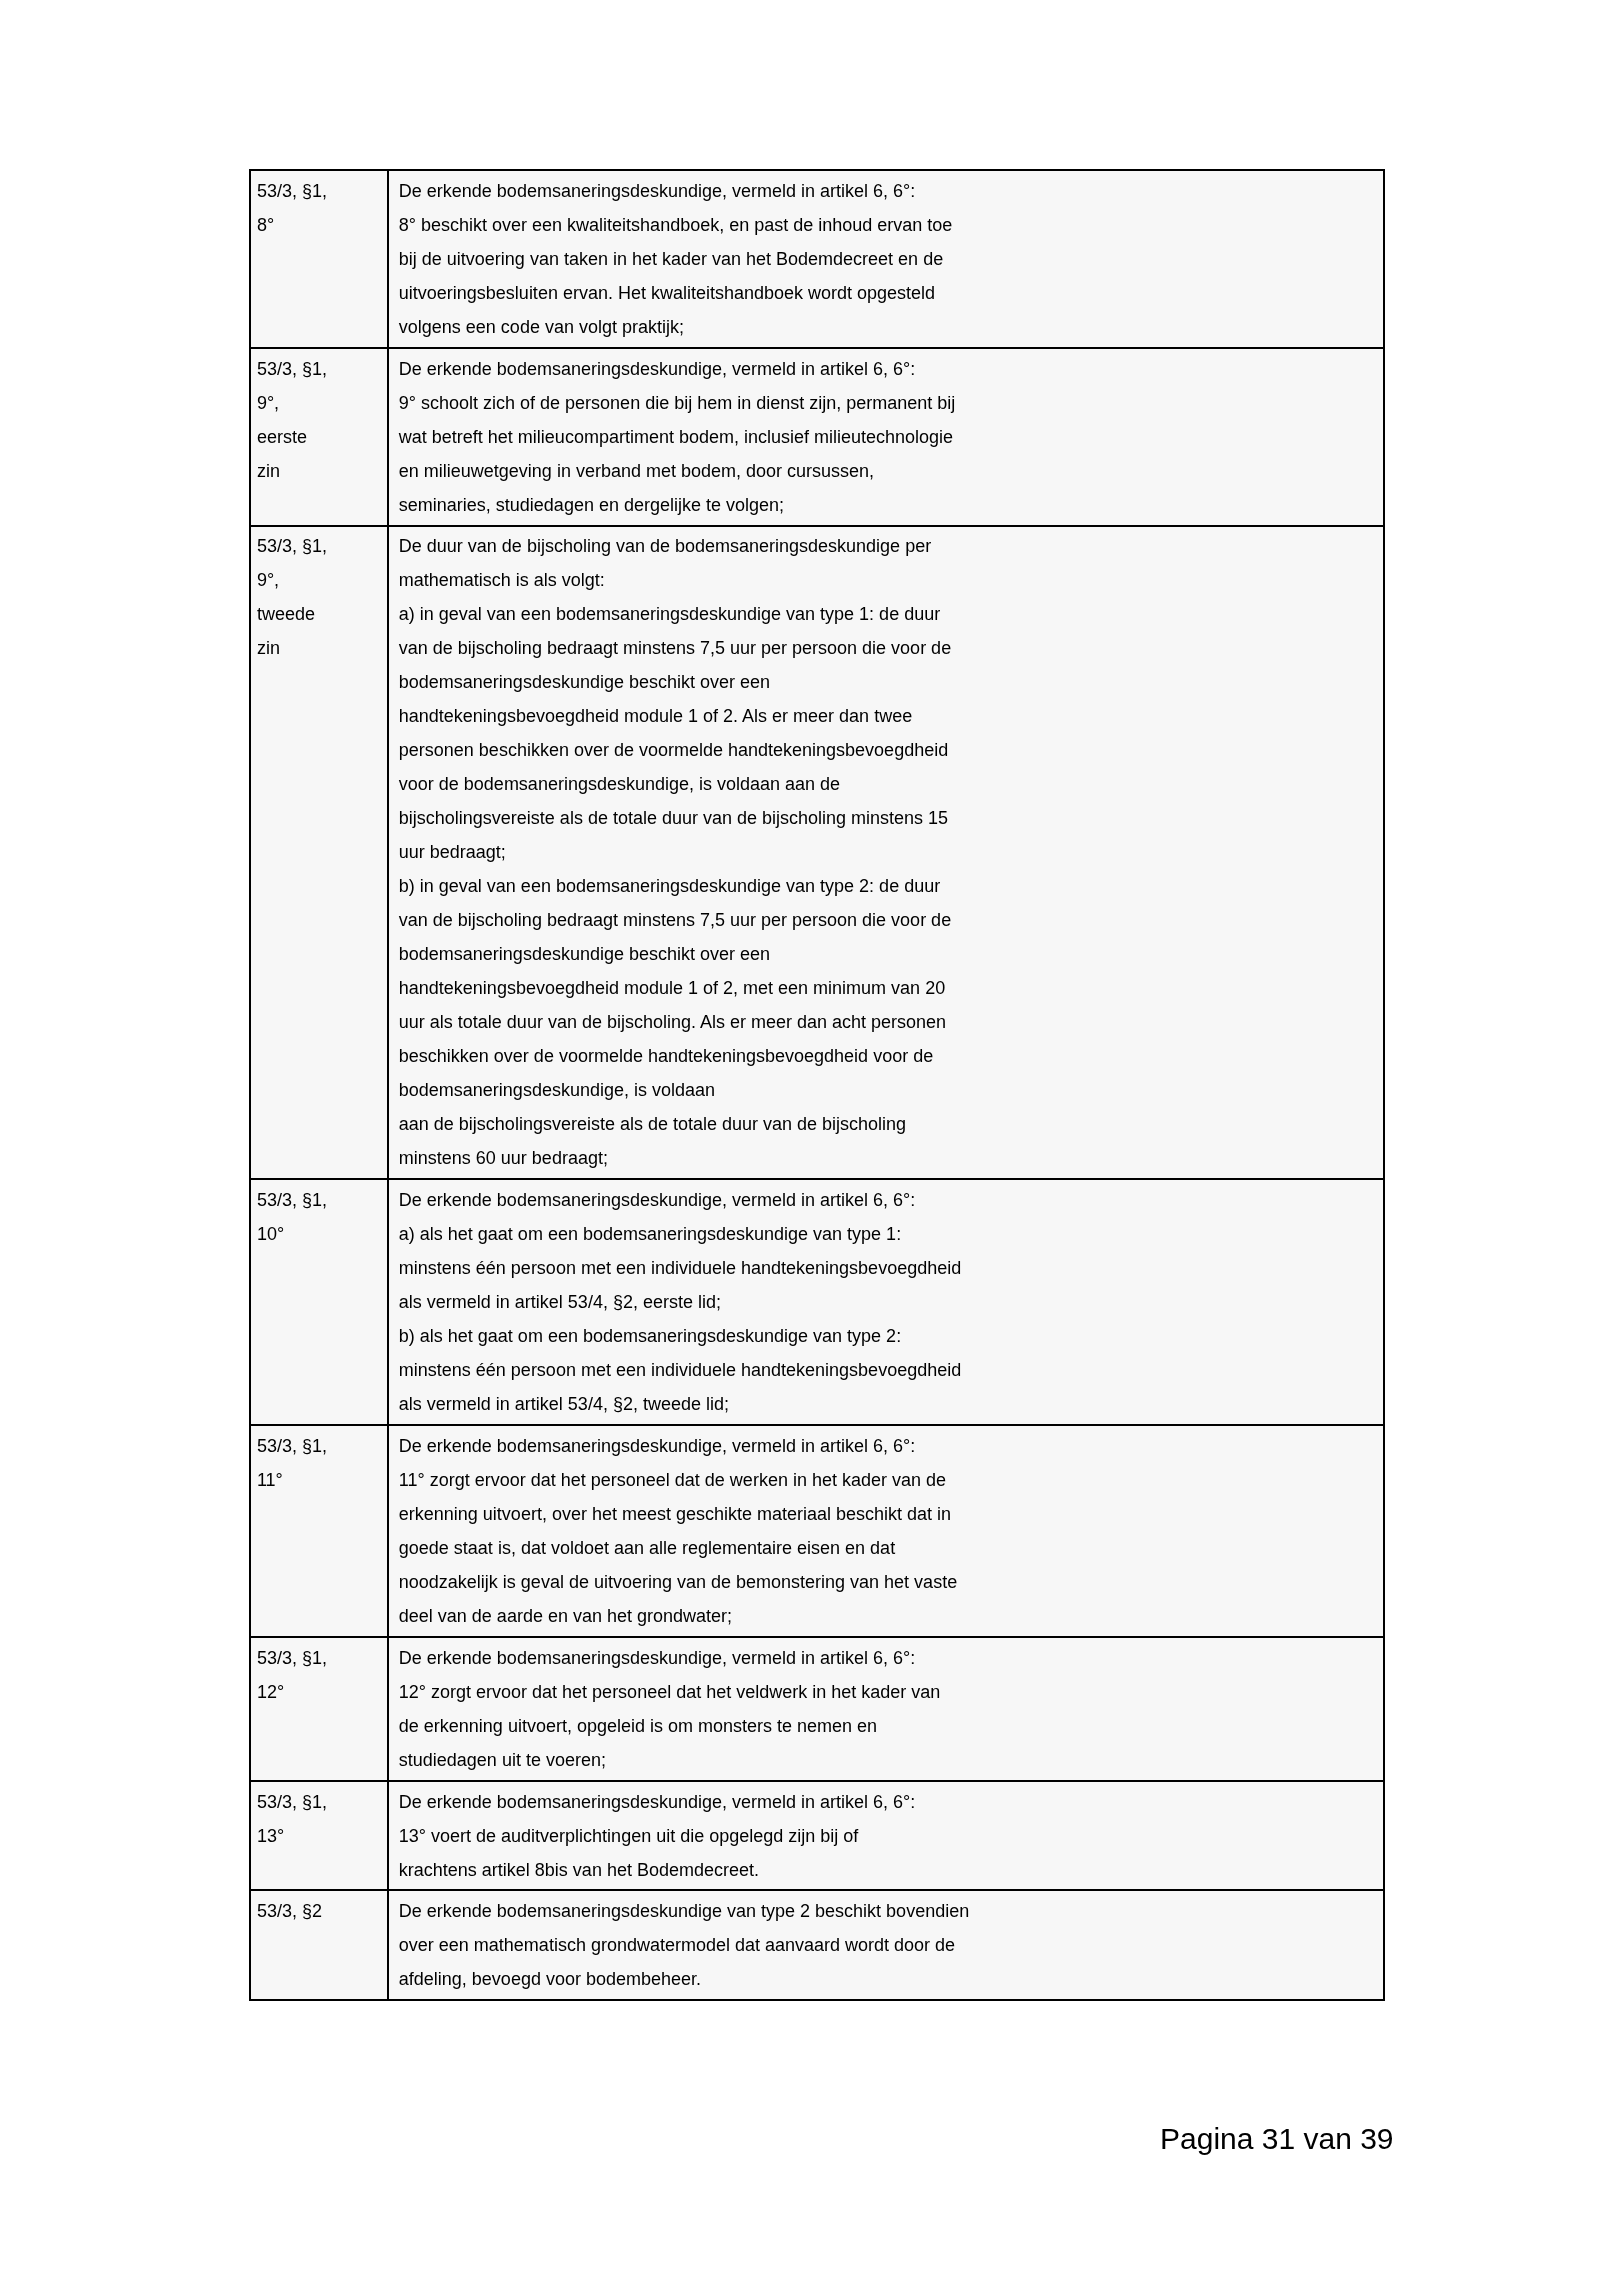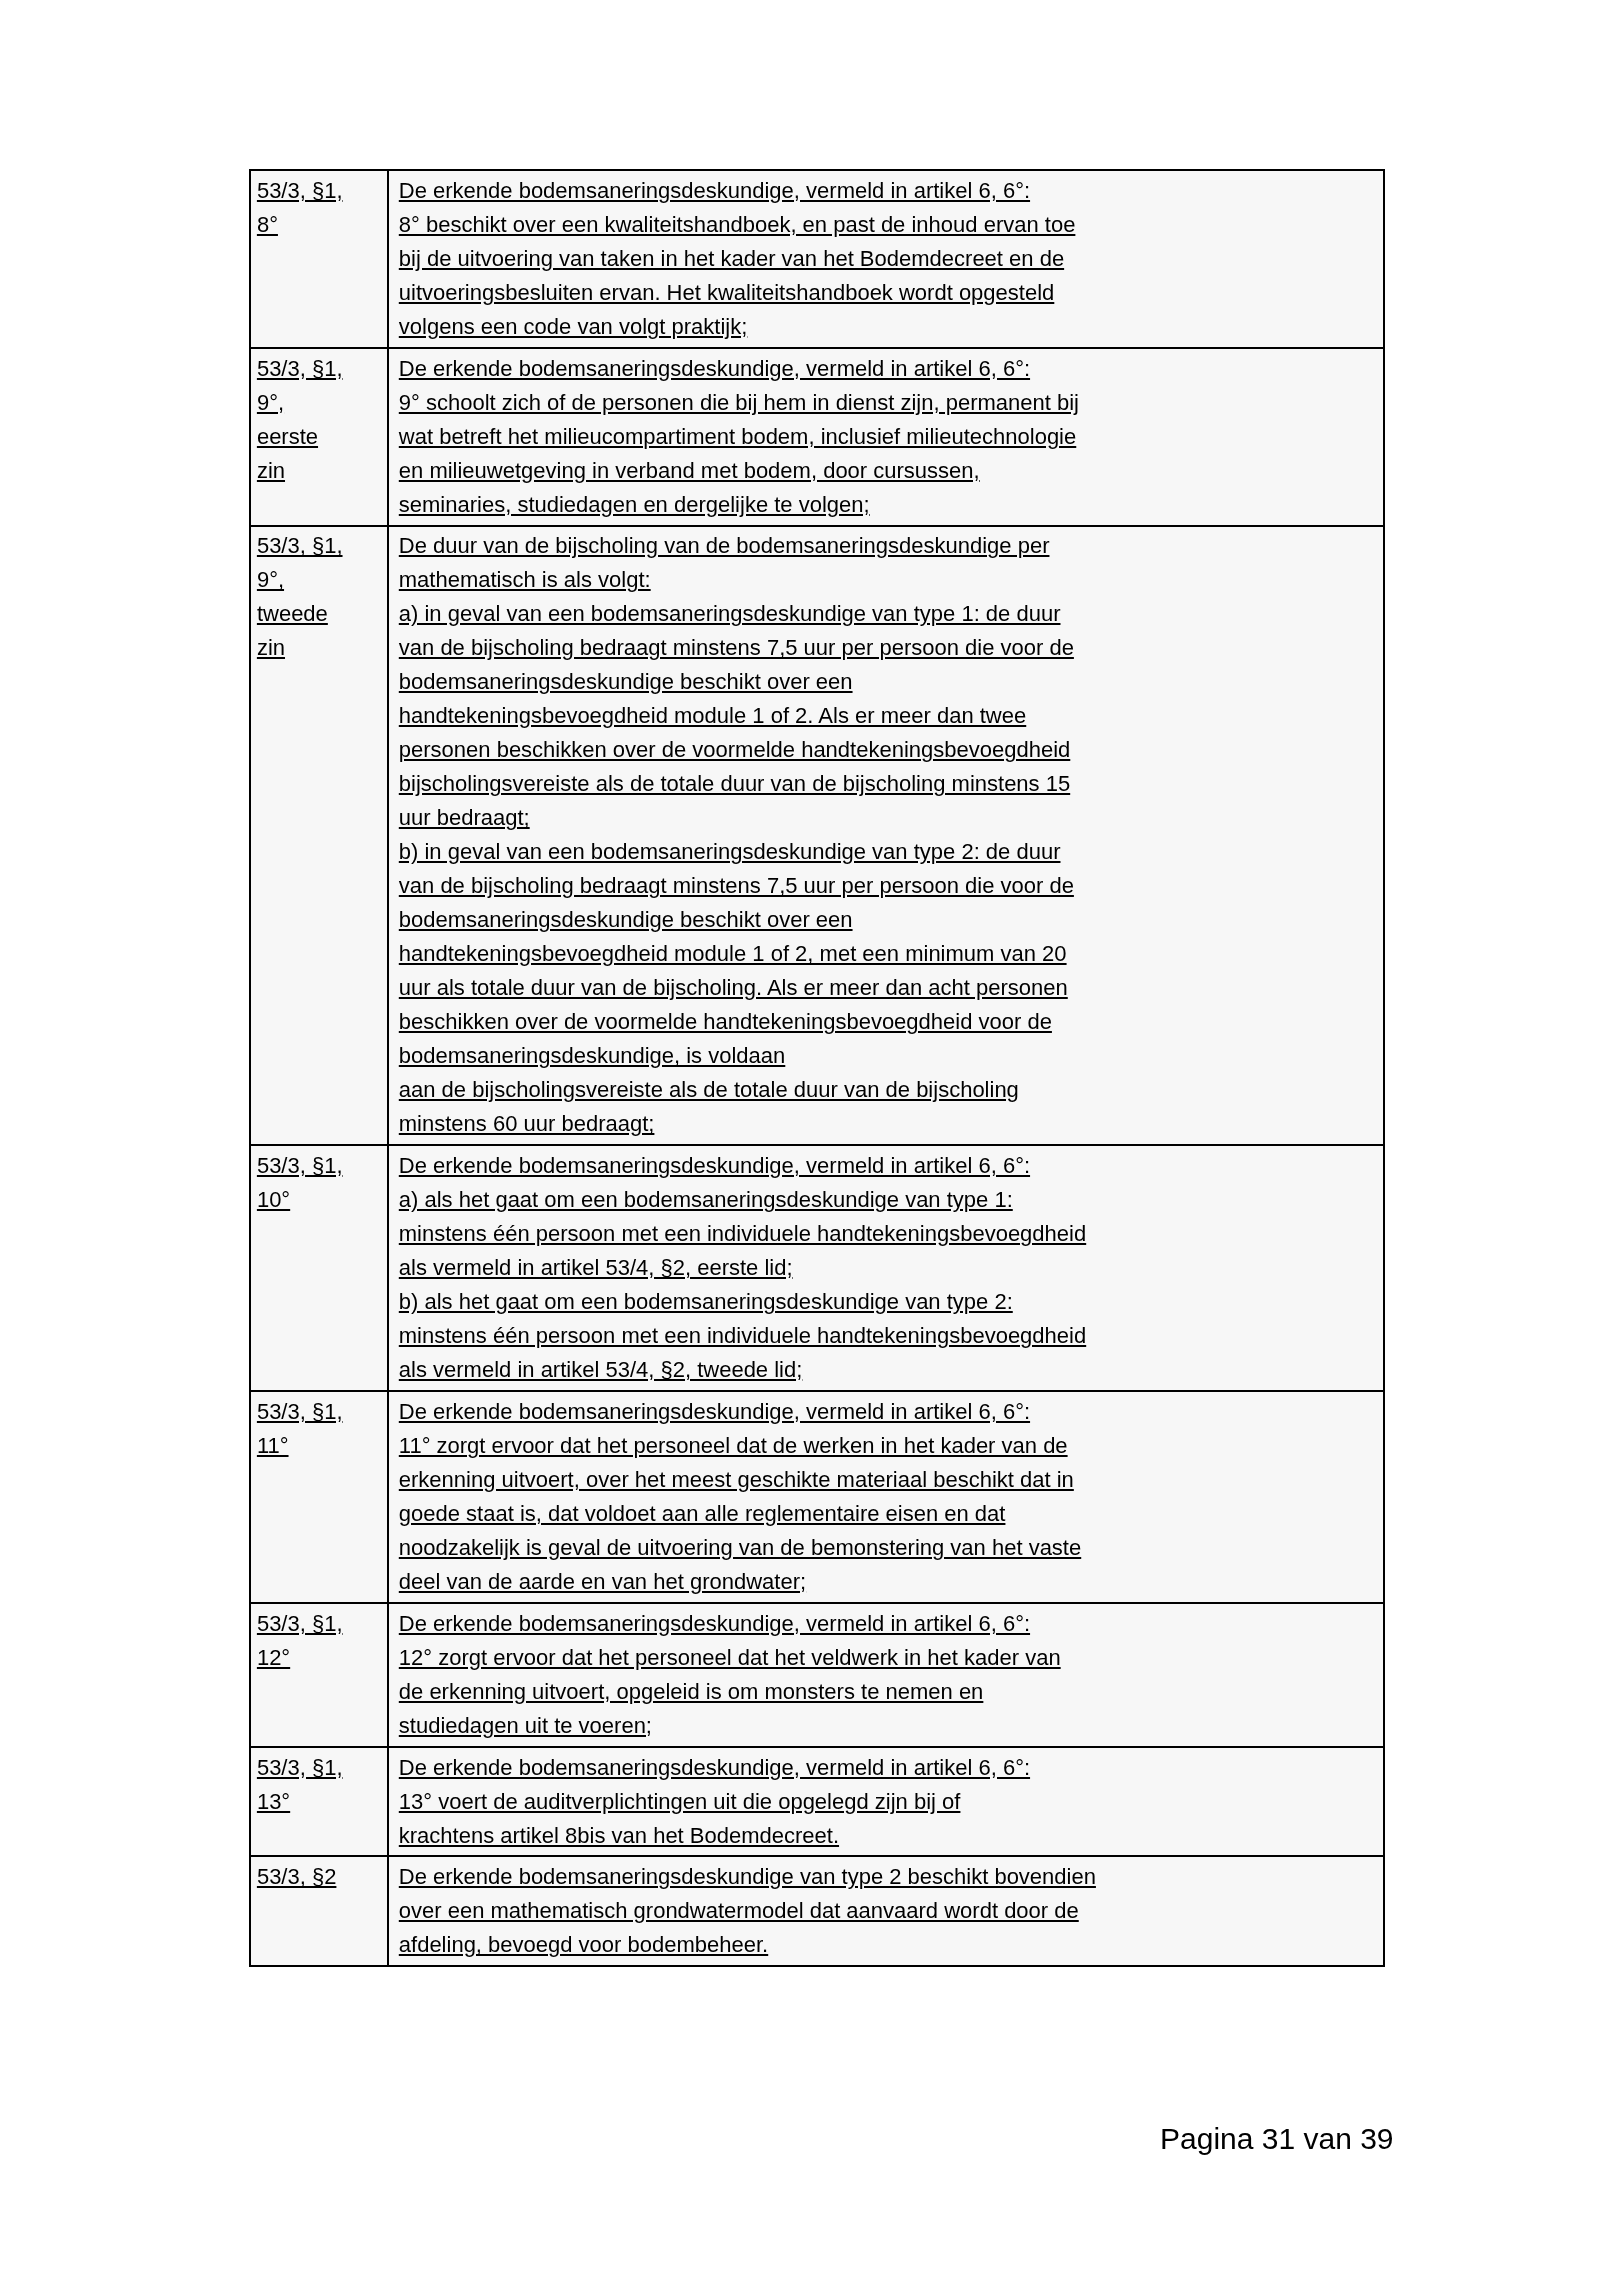"53/3, §1," .cell { font-size: 22px -> 18px; text-decoration: underline -> none }
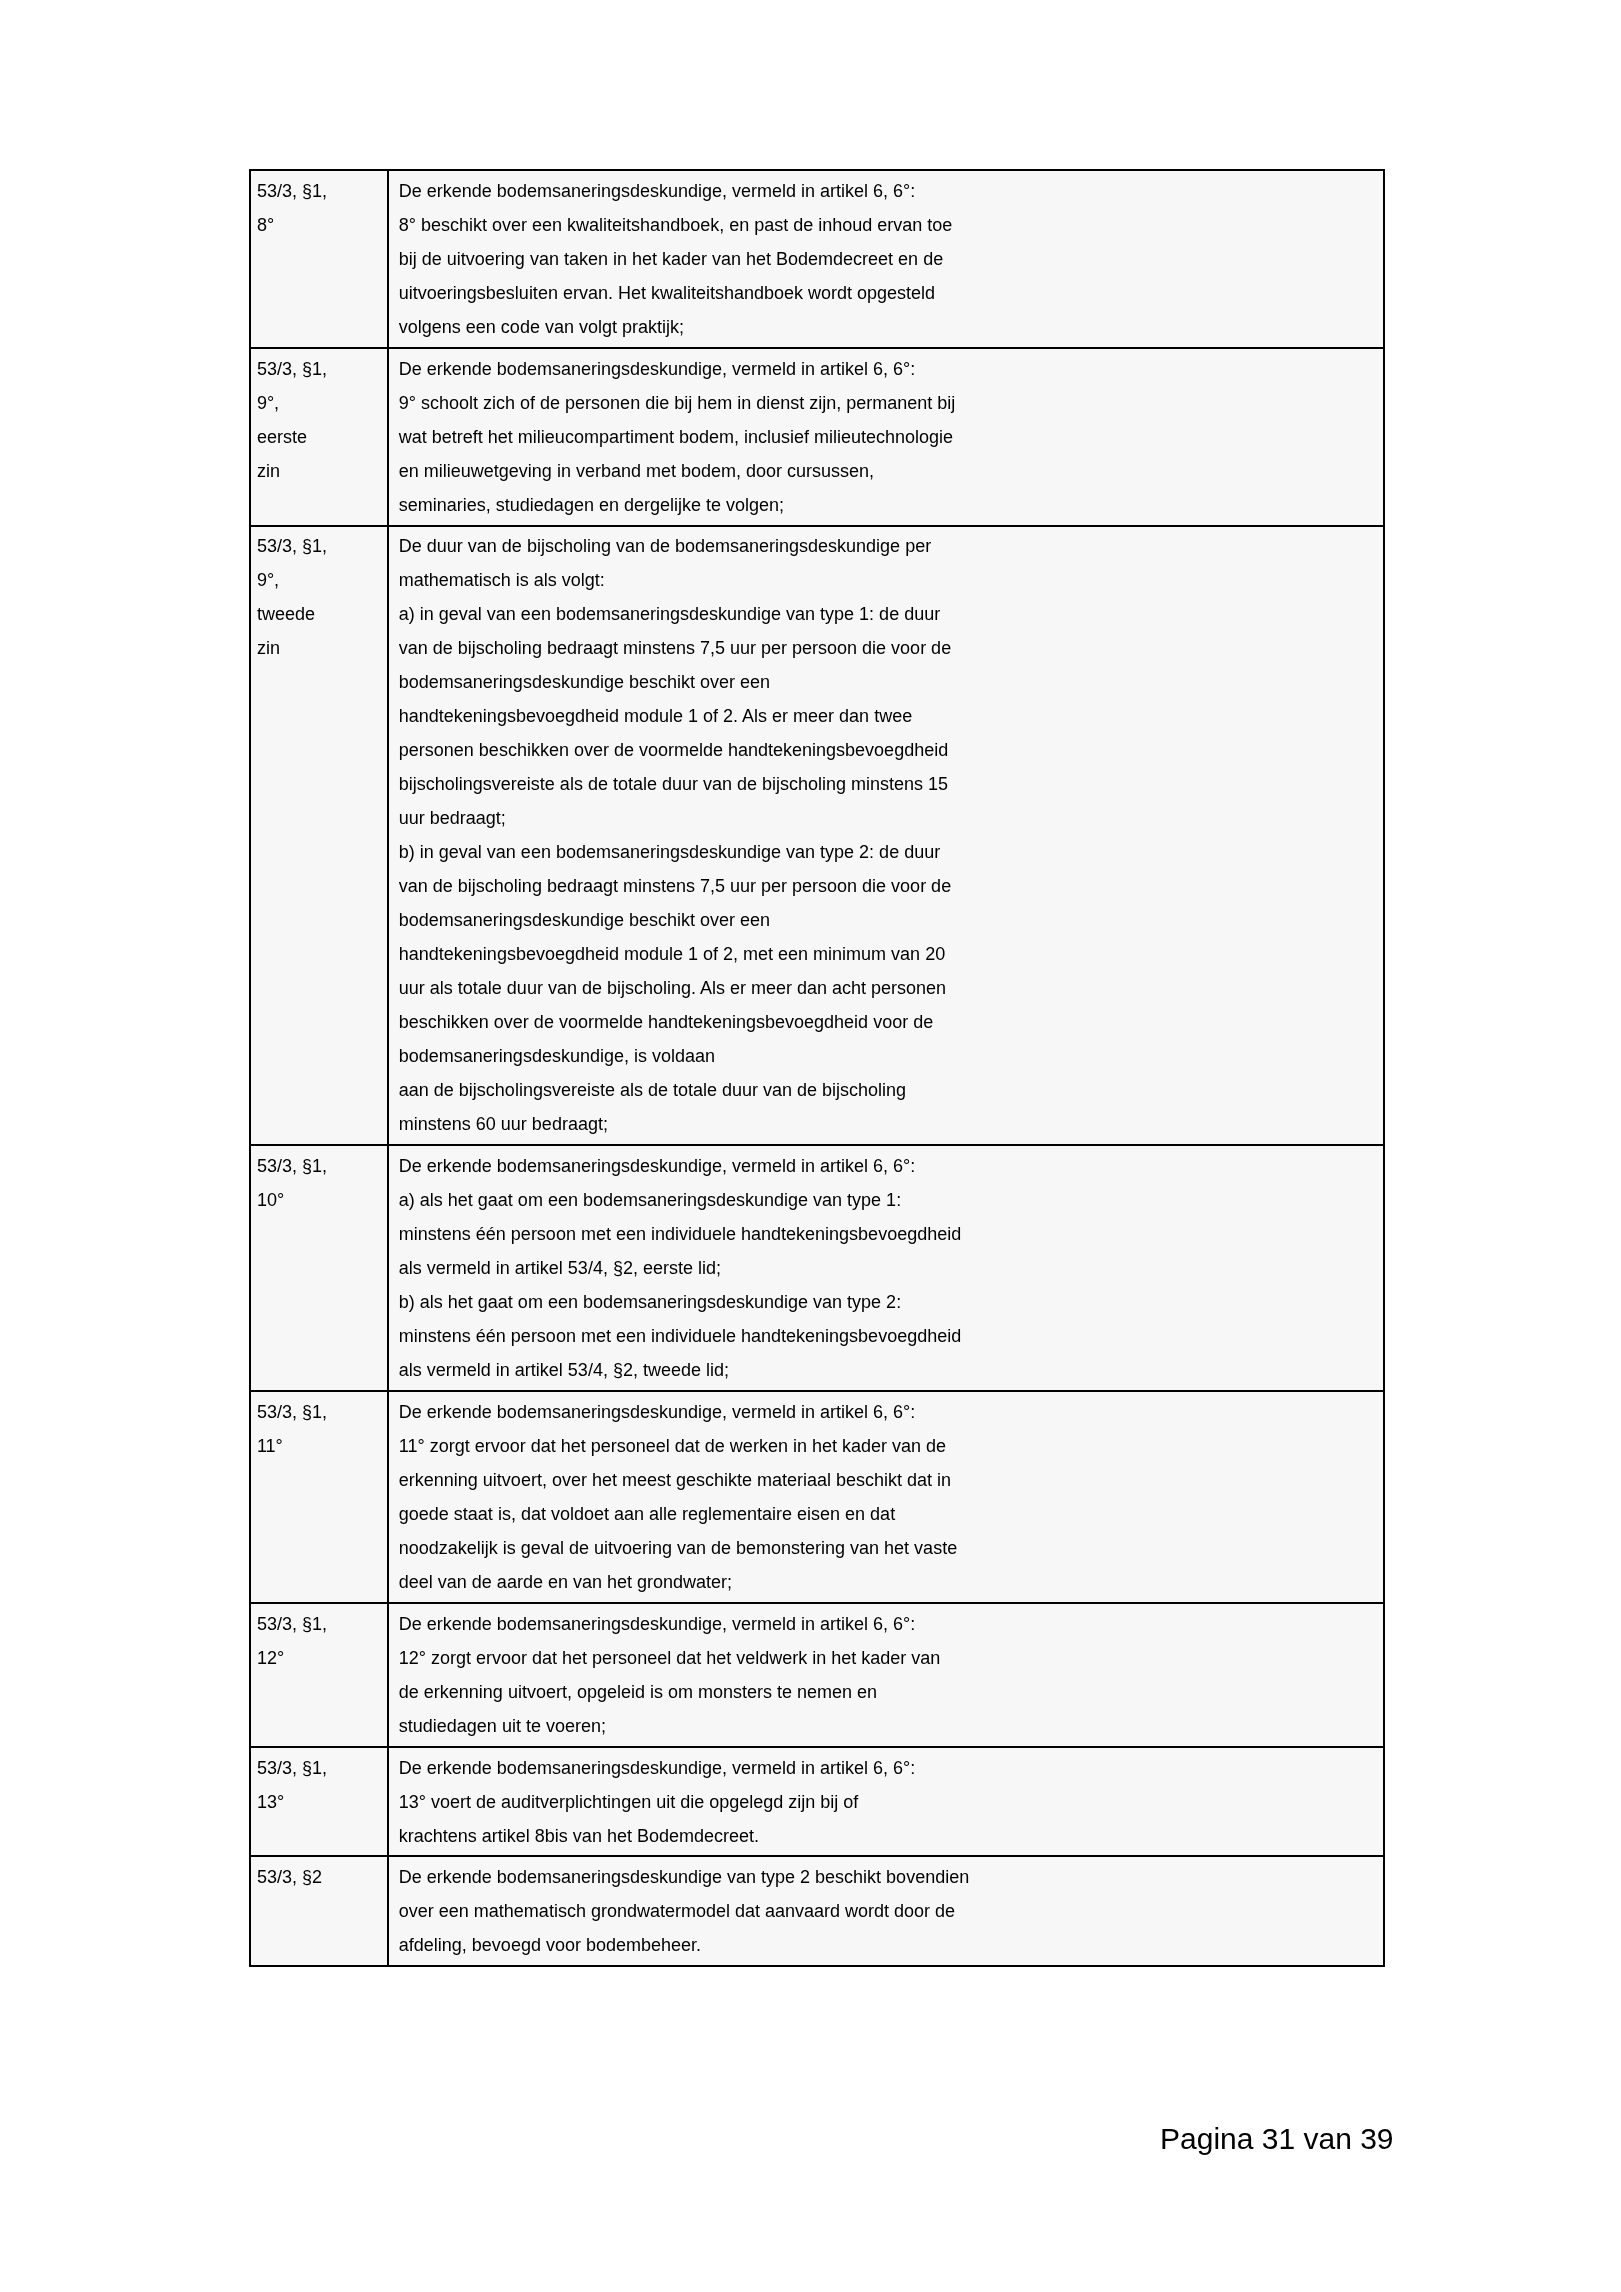"voor de bodemsaneringsdeskundige, is" div.line { html: none -> <div>voor de bodemsaneringsdeskundige, is voldaan aan de</div> }
